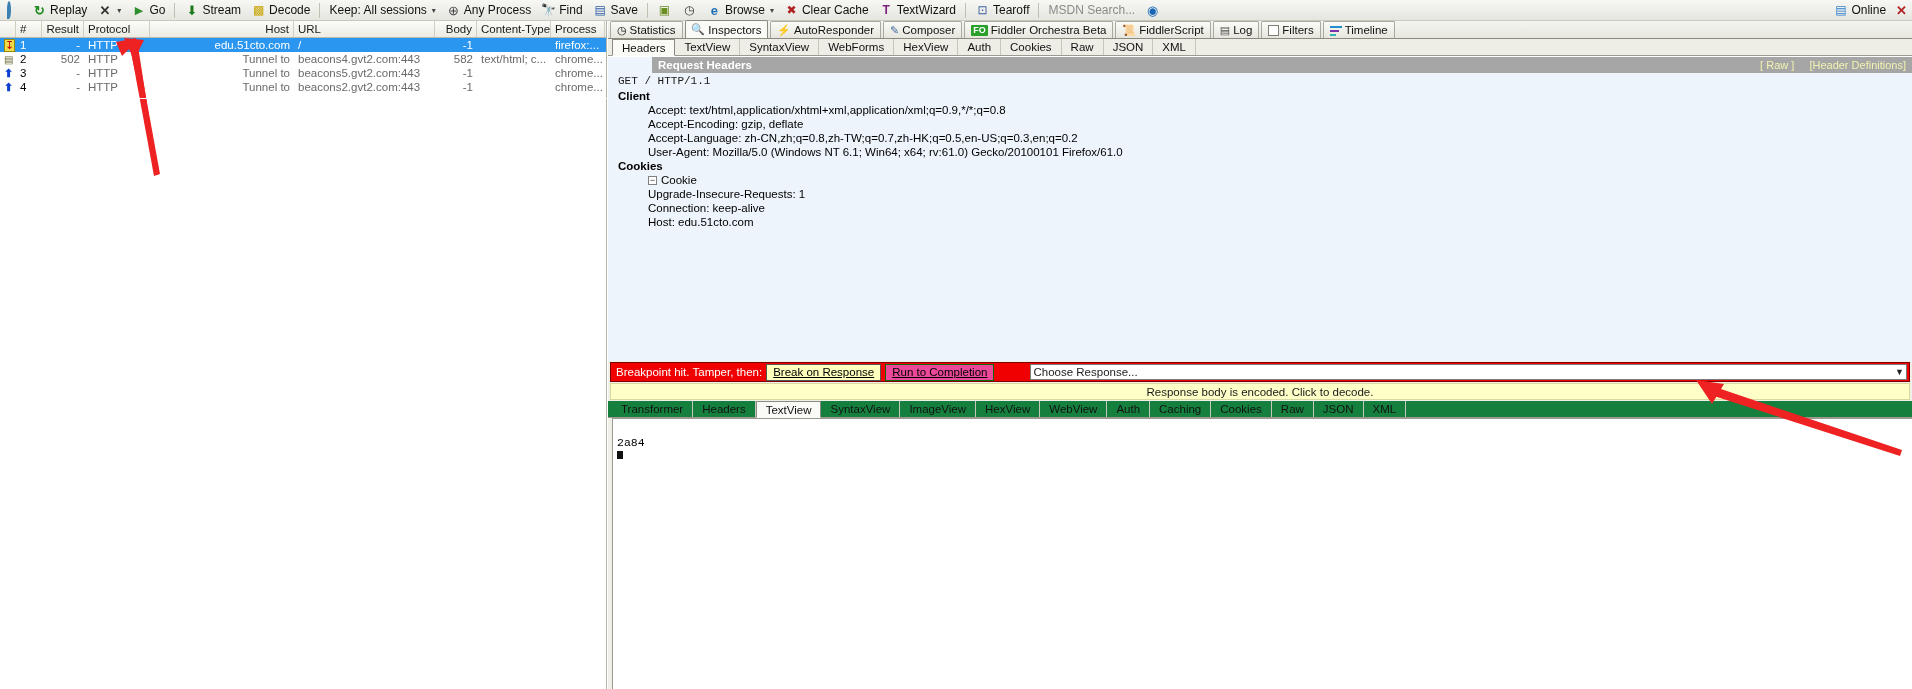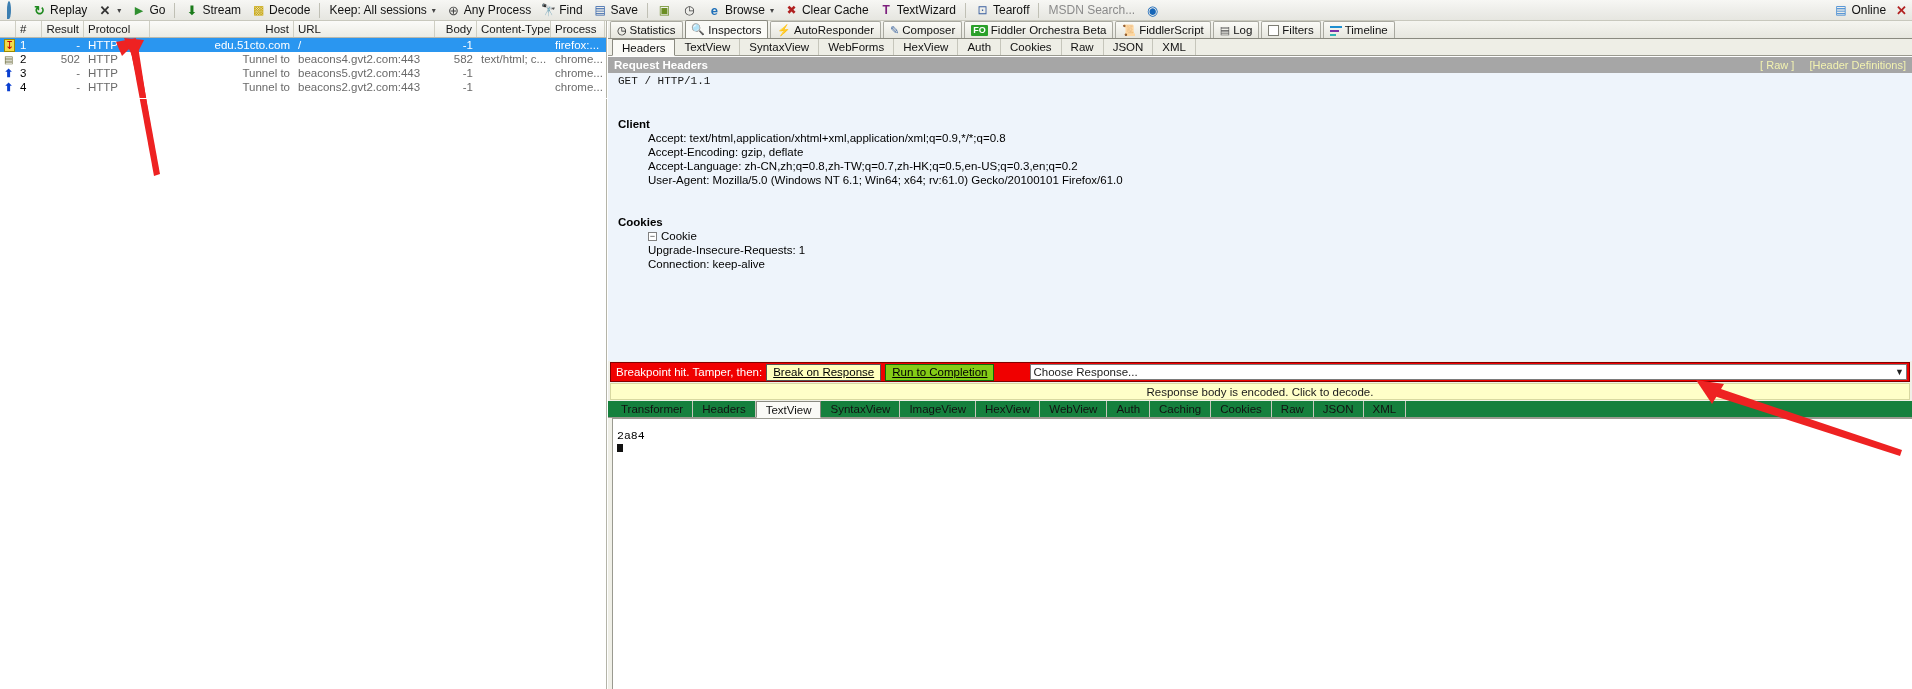"Request Headers" .hdr-bar { margin-left: none -> 44px }
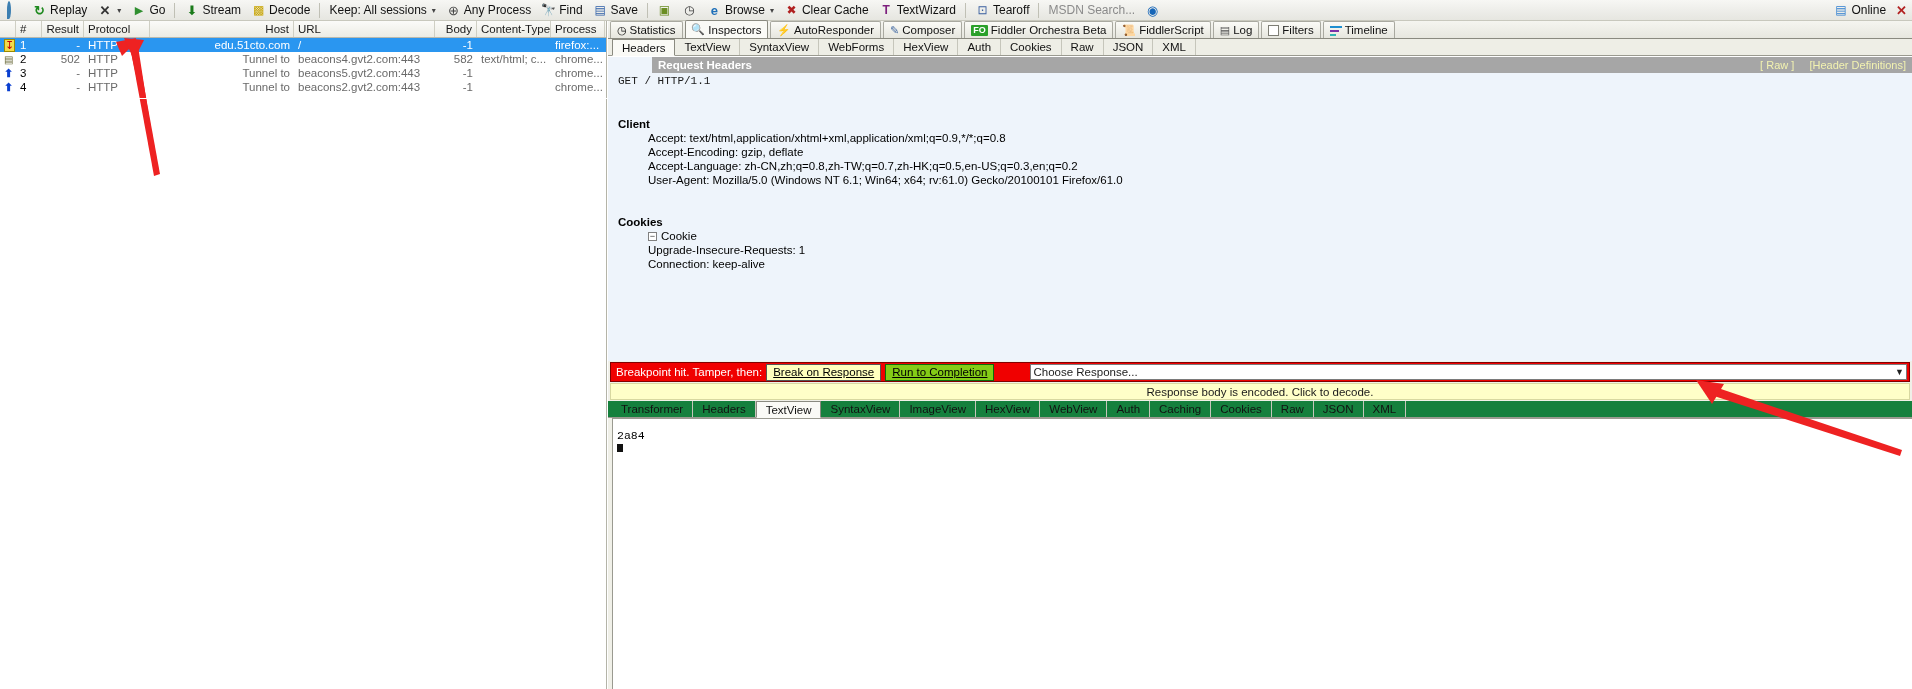"Client" .hgroup { margin-top: 28px -> none }
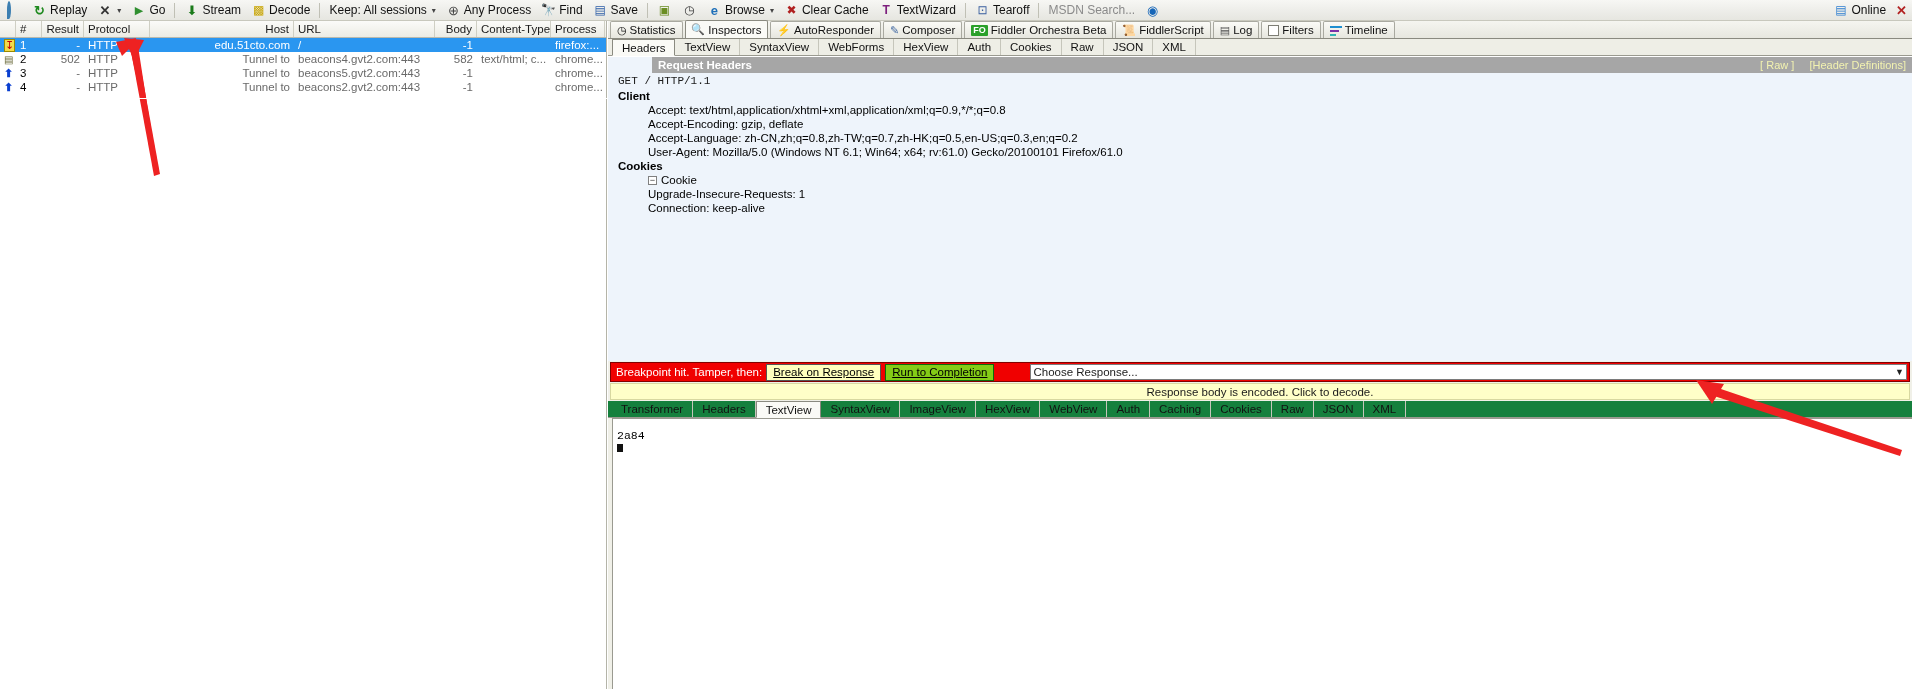"Host: edu.51cto.com" div.hline { html: none -> <div>Host: edu.51cto.com</div> }
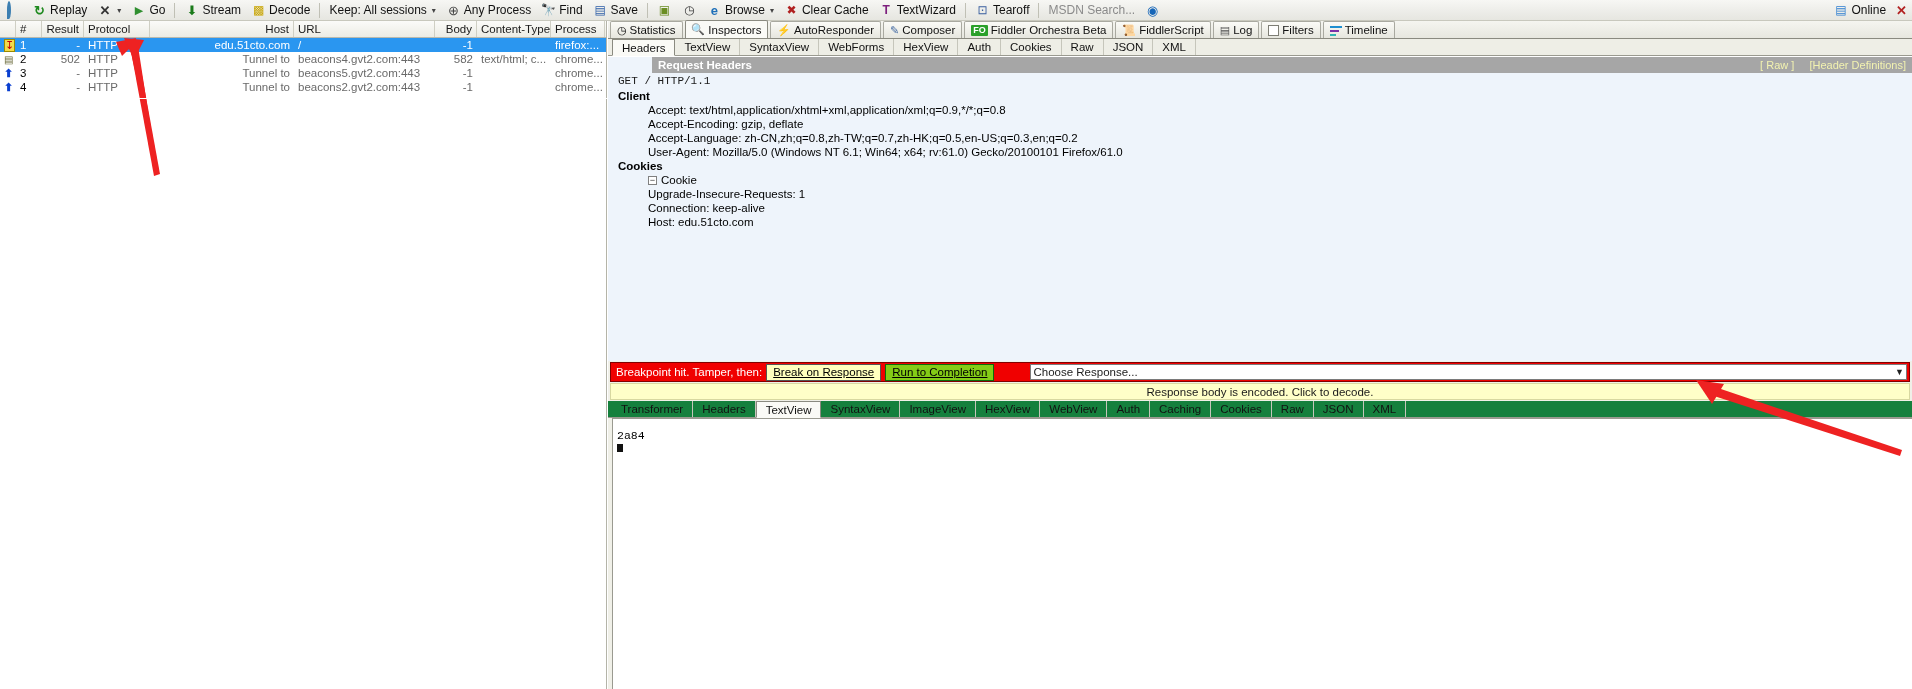"Run to Completion" .bp-btn.green { background: #84cc16 -> #ec4899 }
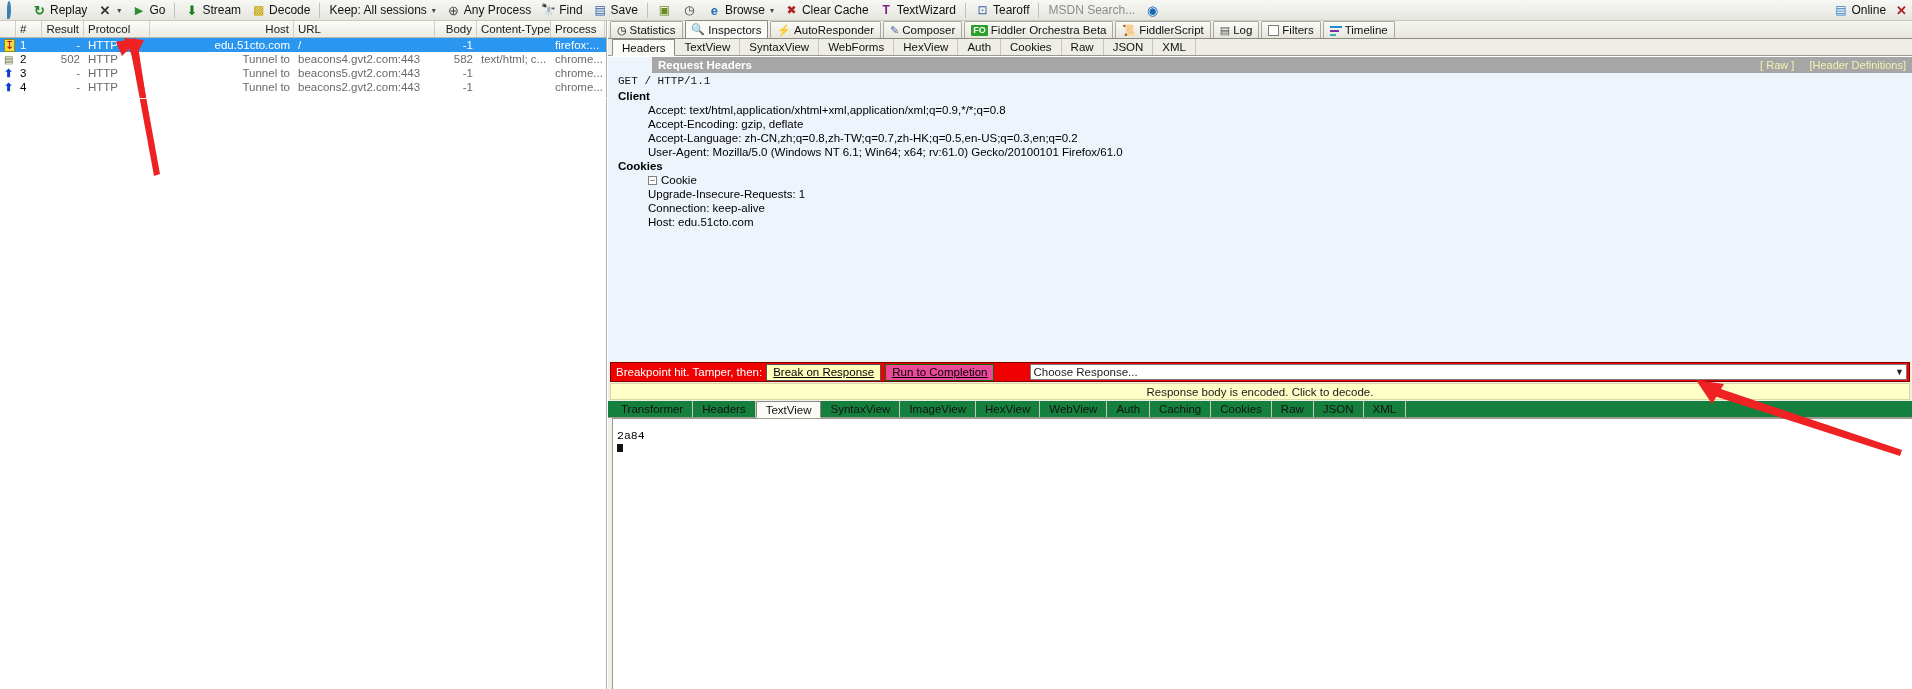"2a84" .resp-body { padding: 10px 4px -> 17px 4px }
